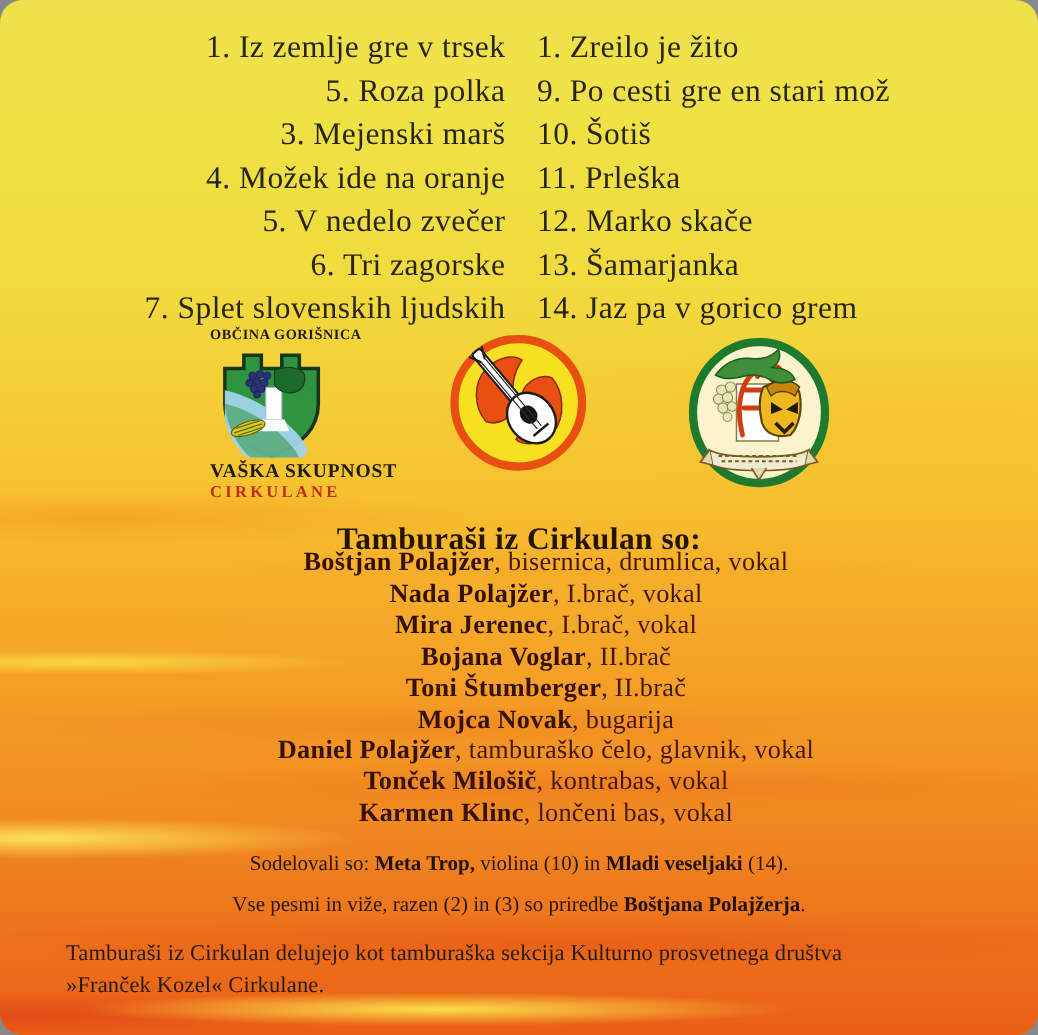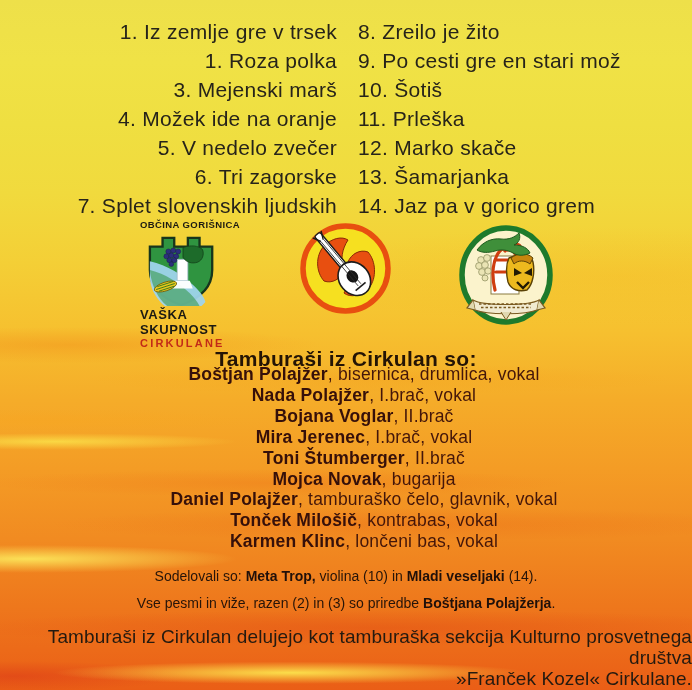"1. Iz zemlje gre v" .page { border-radius: none -> 15px; font-family: Liberation Sans, sans-serif -> Liberation Serif, serif }
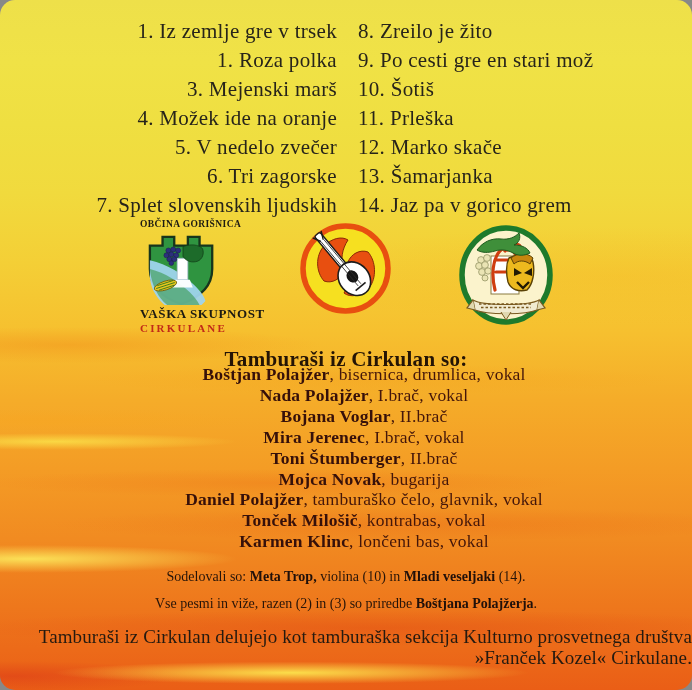"8. Zreilo je žito" div { text: 8 -> 1 }
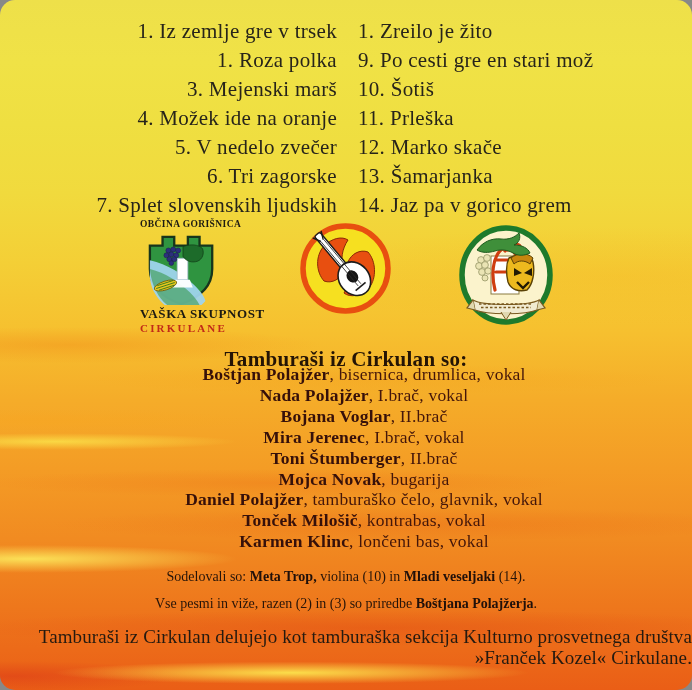"1. Roza polka" div { text: 1 -> 5 }
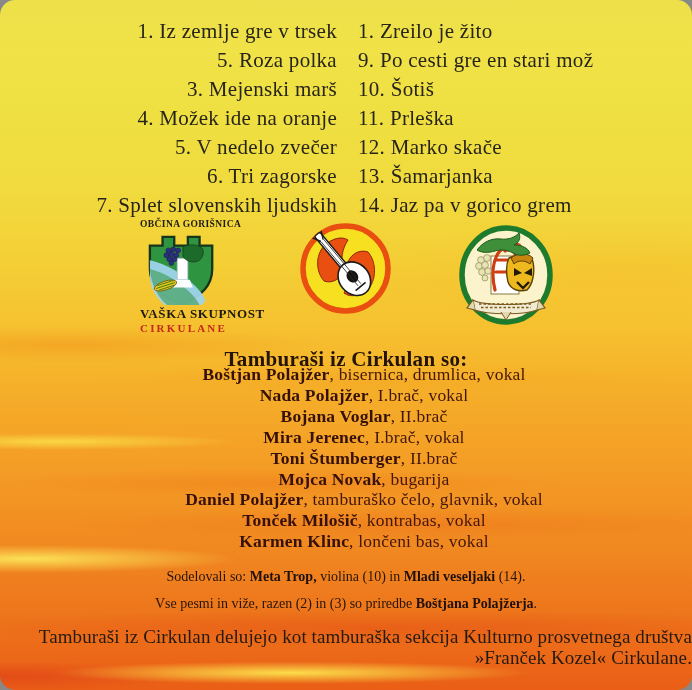"Bojana Voglar, II.brač" div { order: before "Mira Jerenec, I.brač, vokal" -> after "Mira Jerenec, I.brač, vokal" }
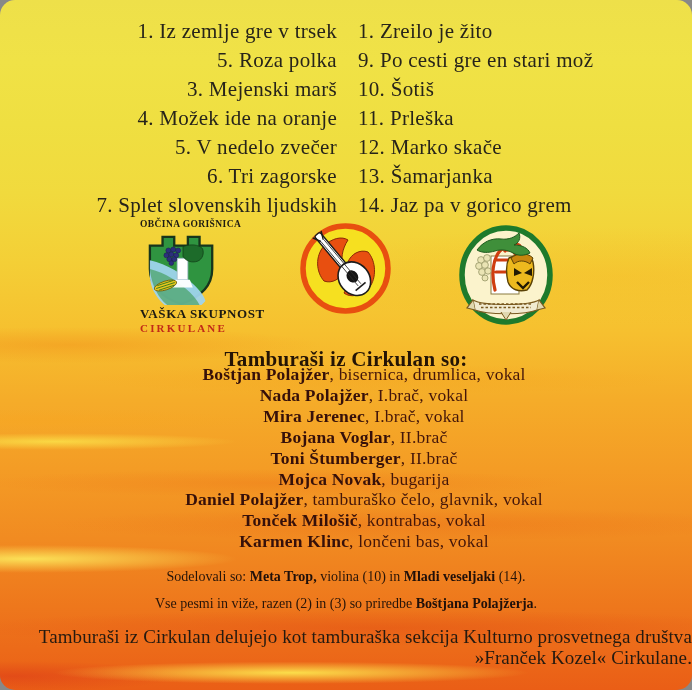"Tamburaši iz Cirkulan delujejo kot" .footer { font-size: 19px -> 15px; padding-left: none -> 44px; text-align: right -> left }
